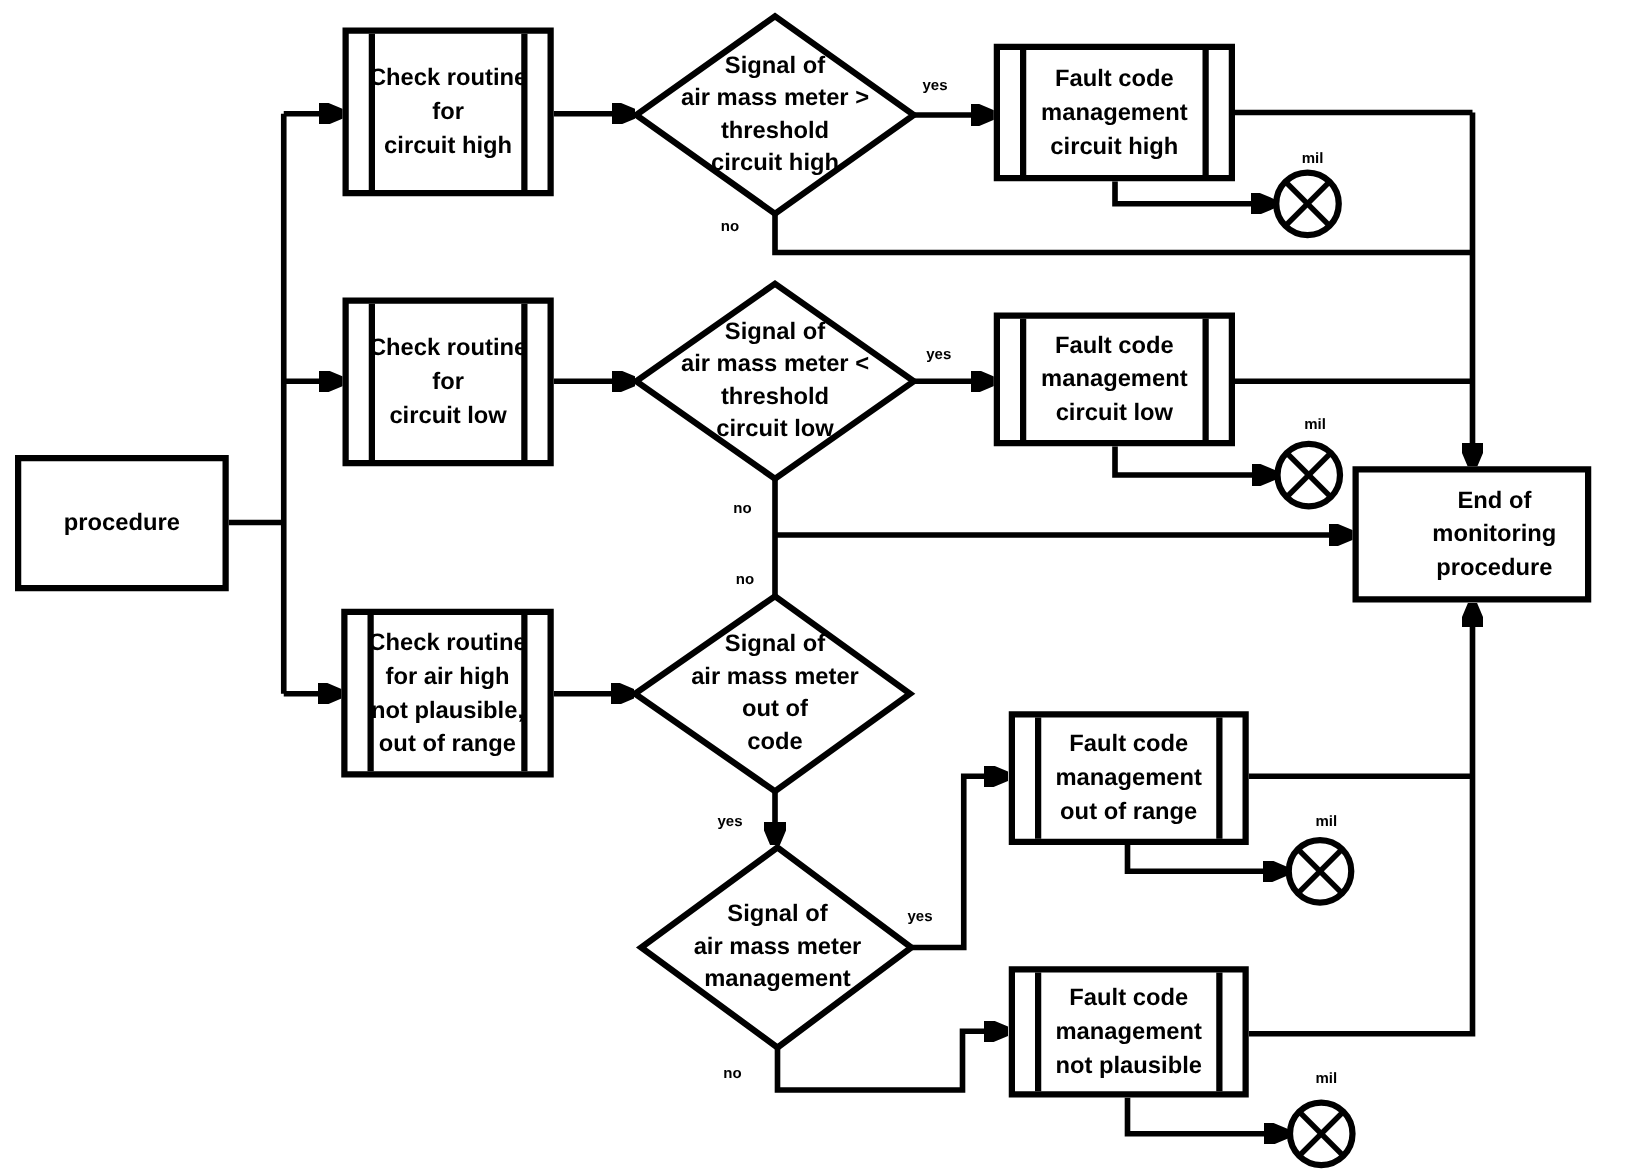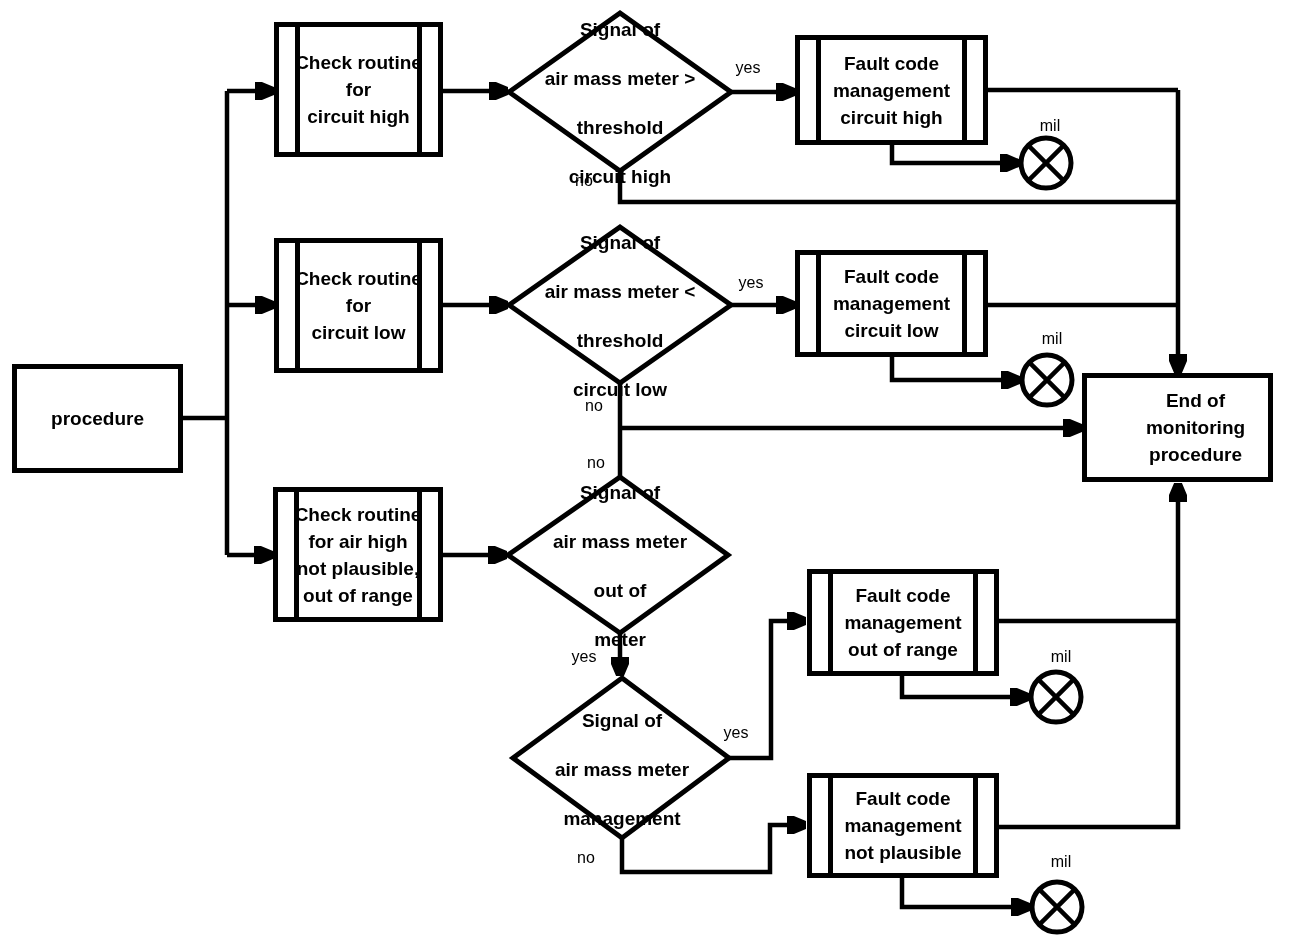"Signal of" .dtxt span { margin-top: 23px -> none }
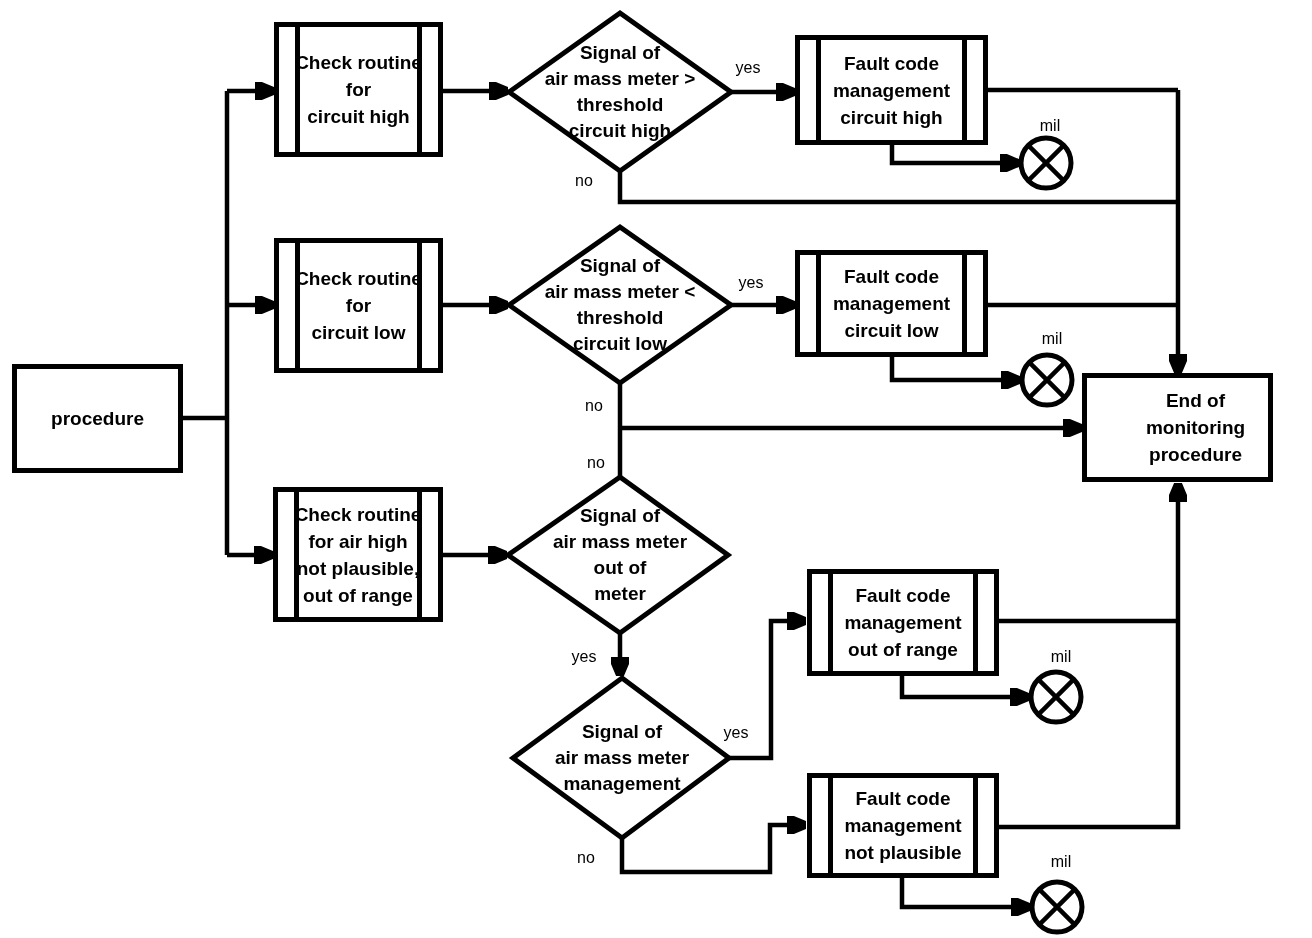"yes" .lbl { font-size: 16px -> 12px; font-weight: 400 -> 700 }
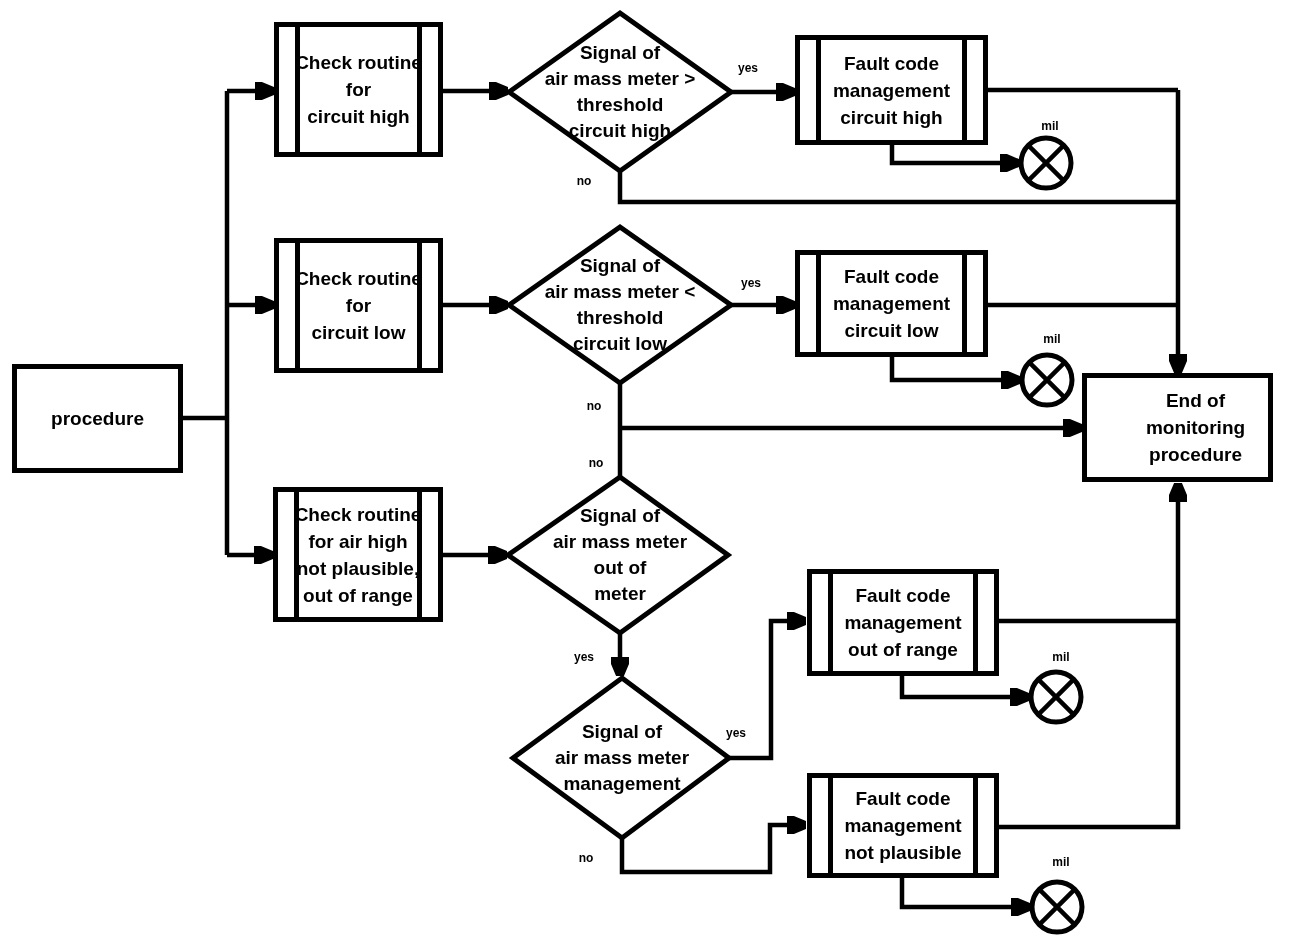"meter" span { text: meter -> code }
